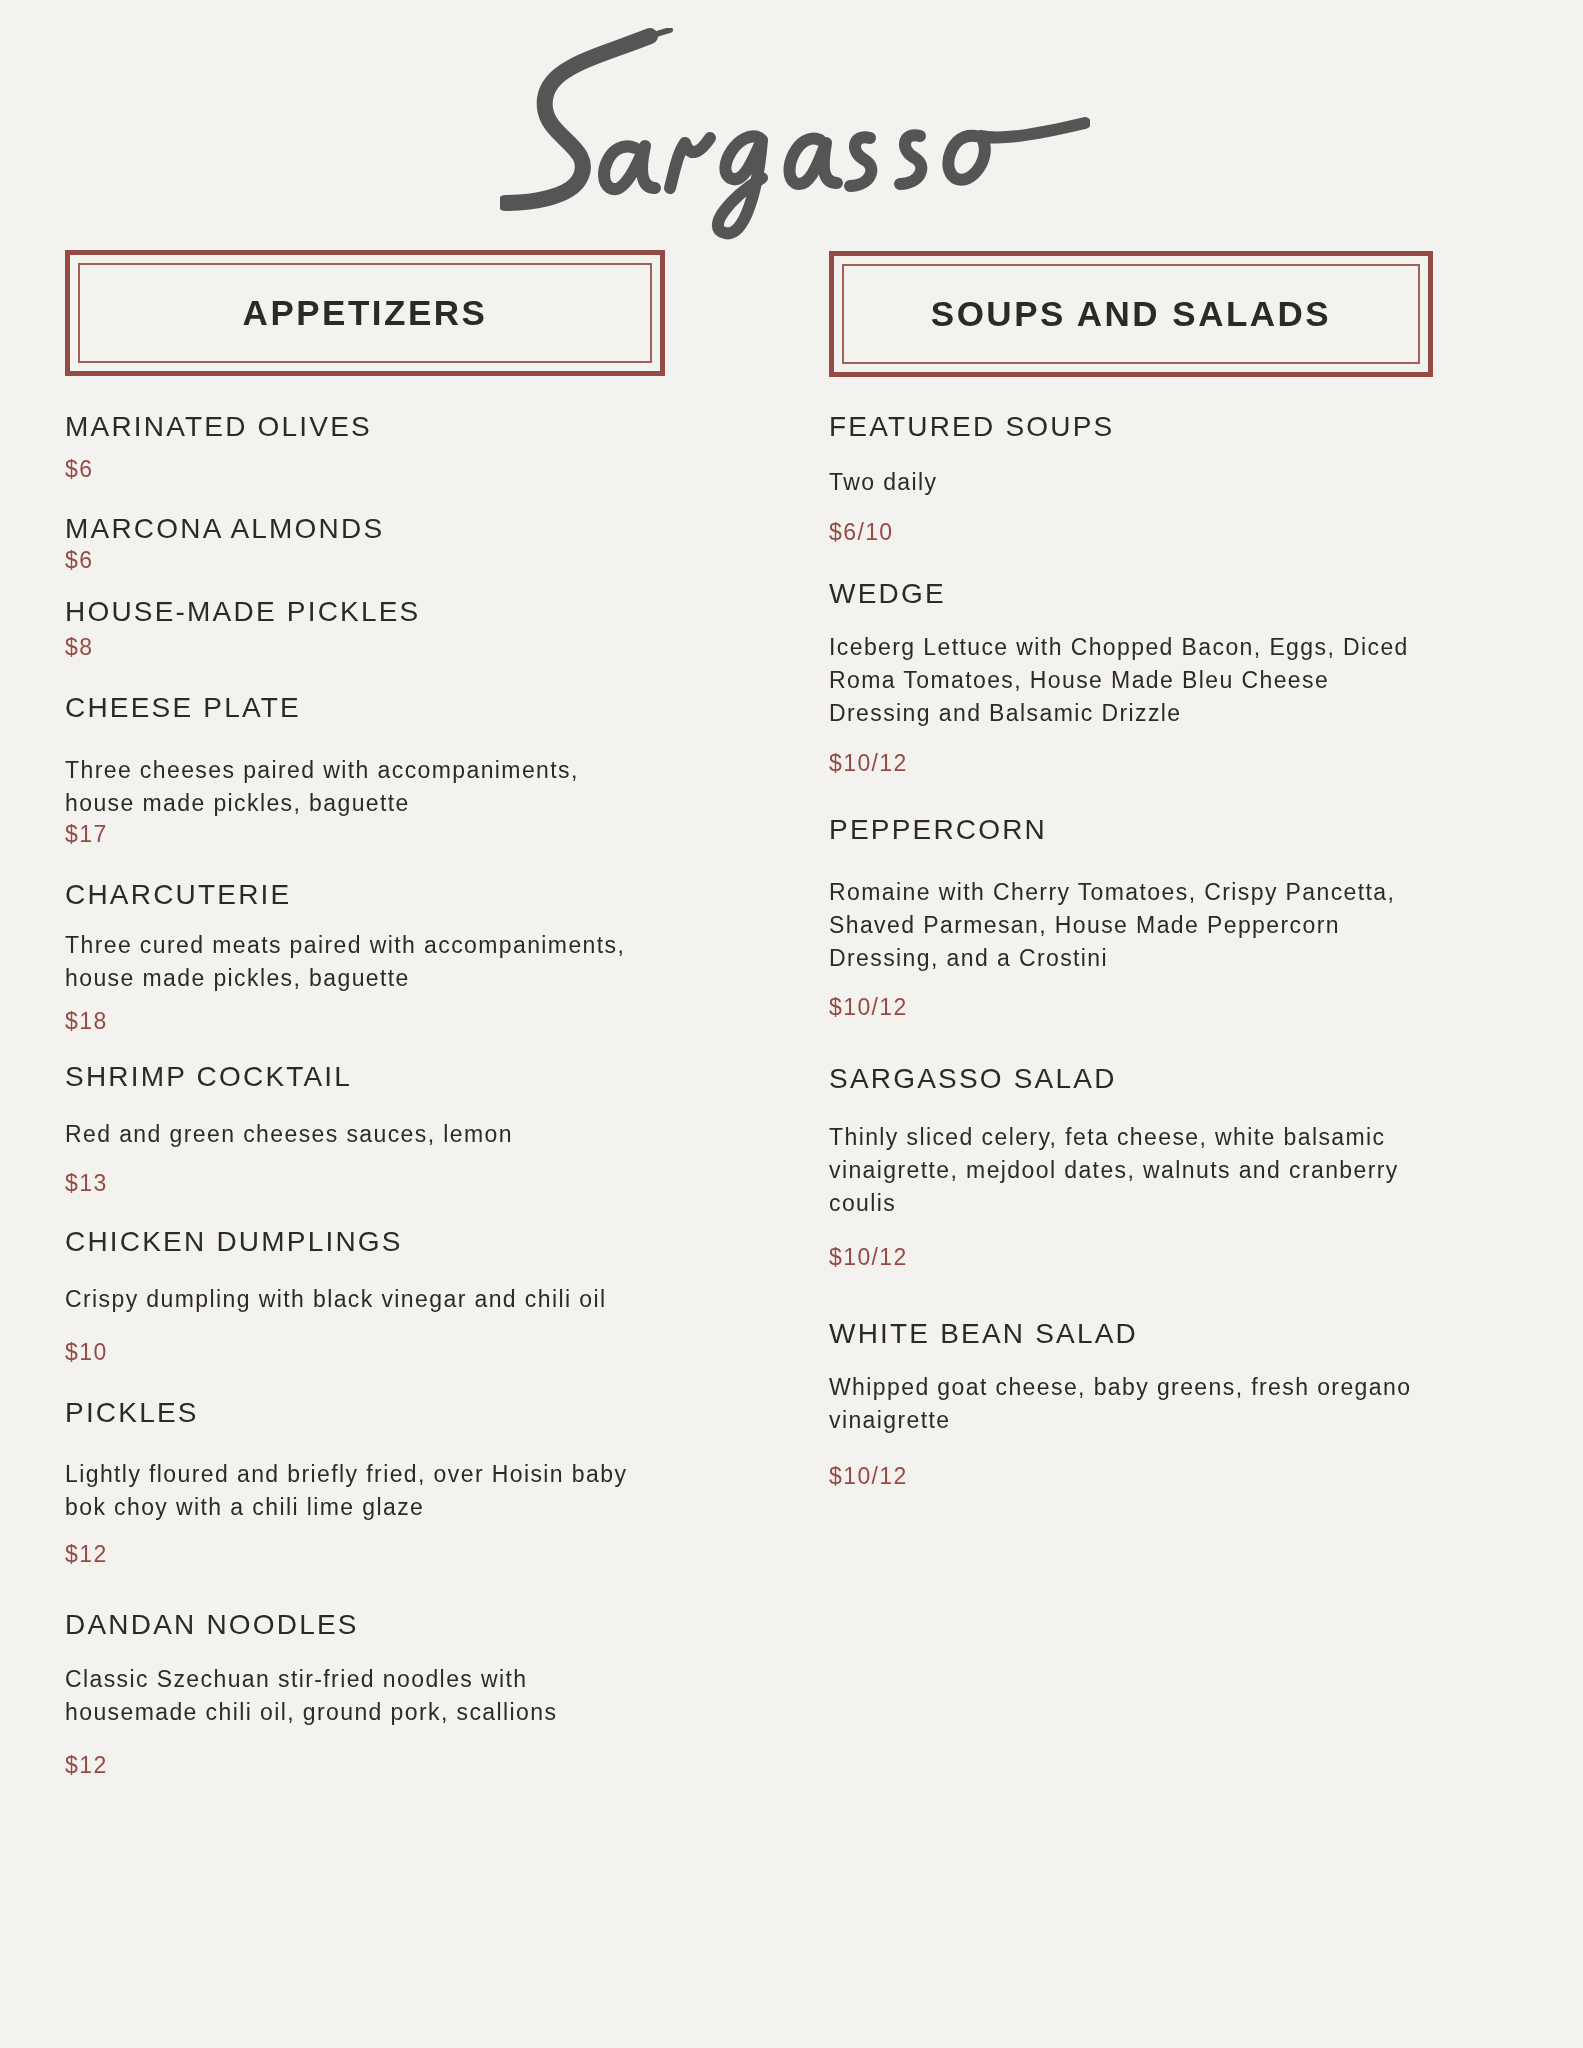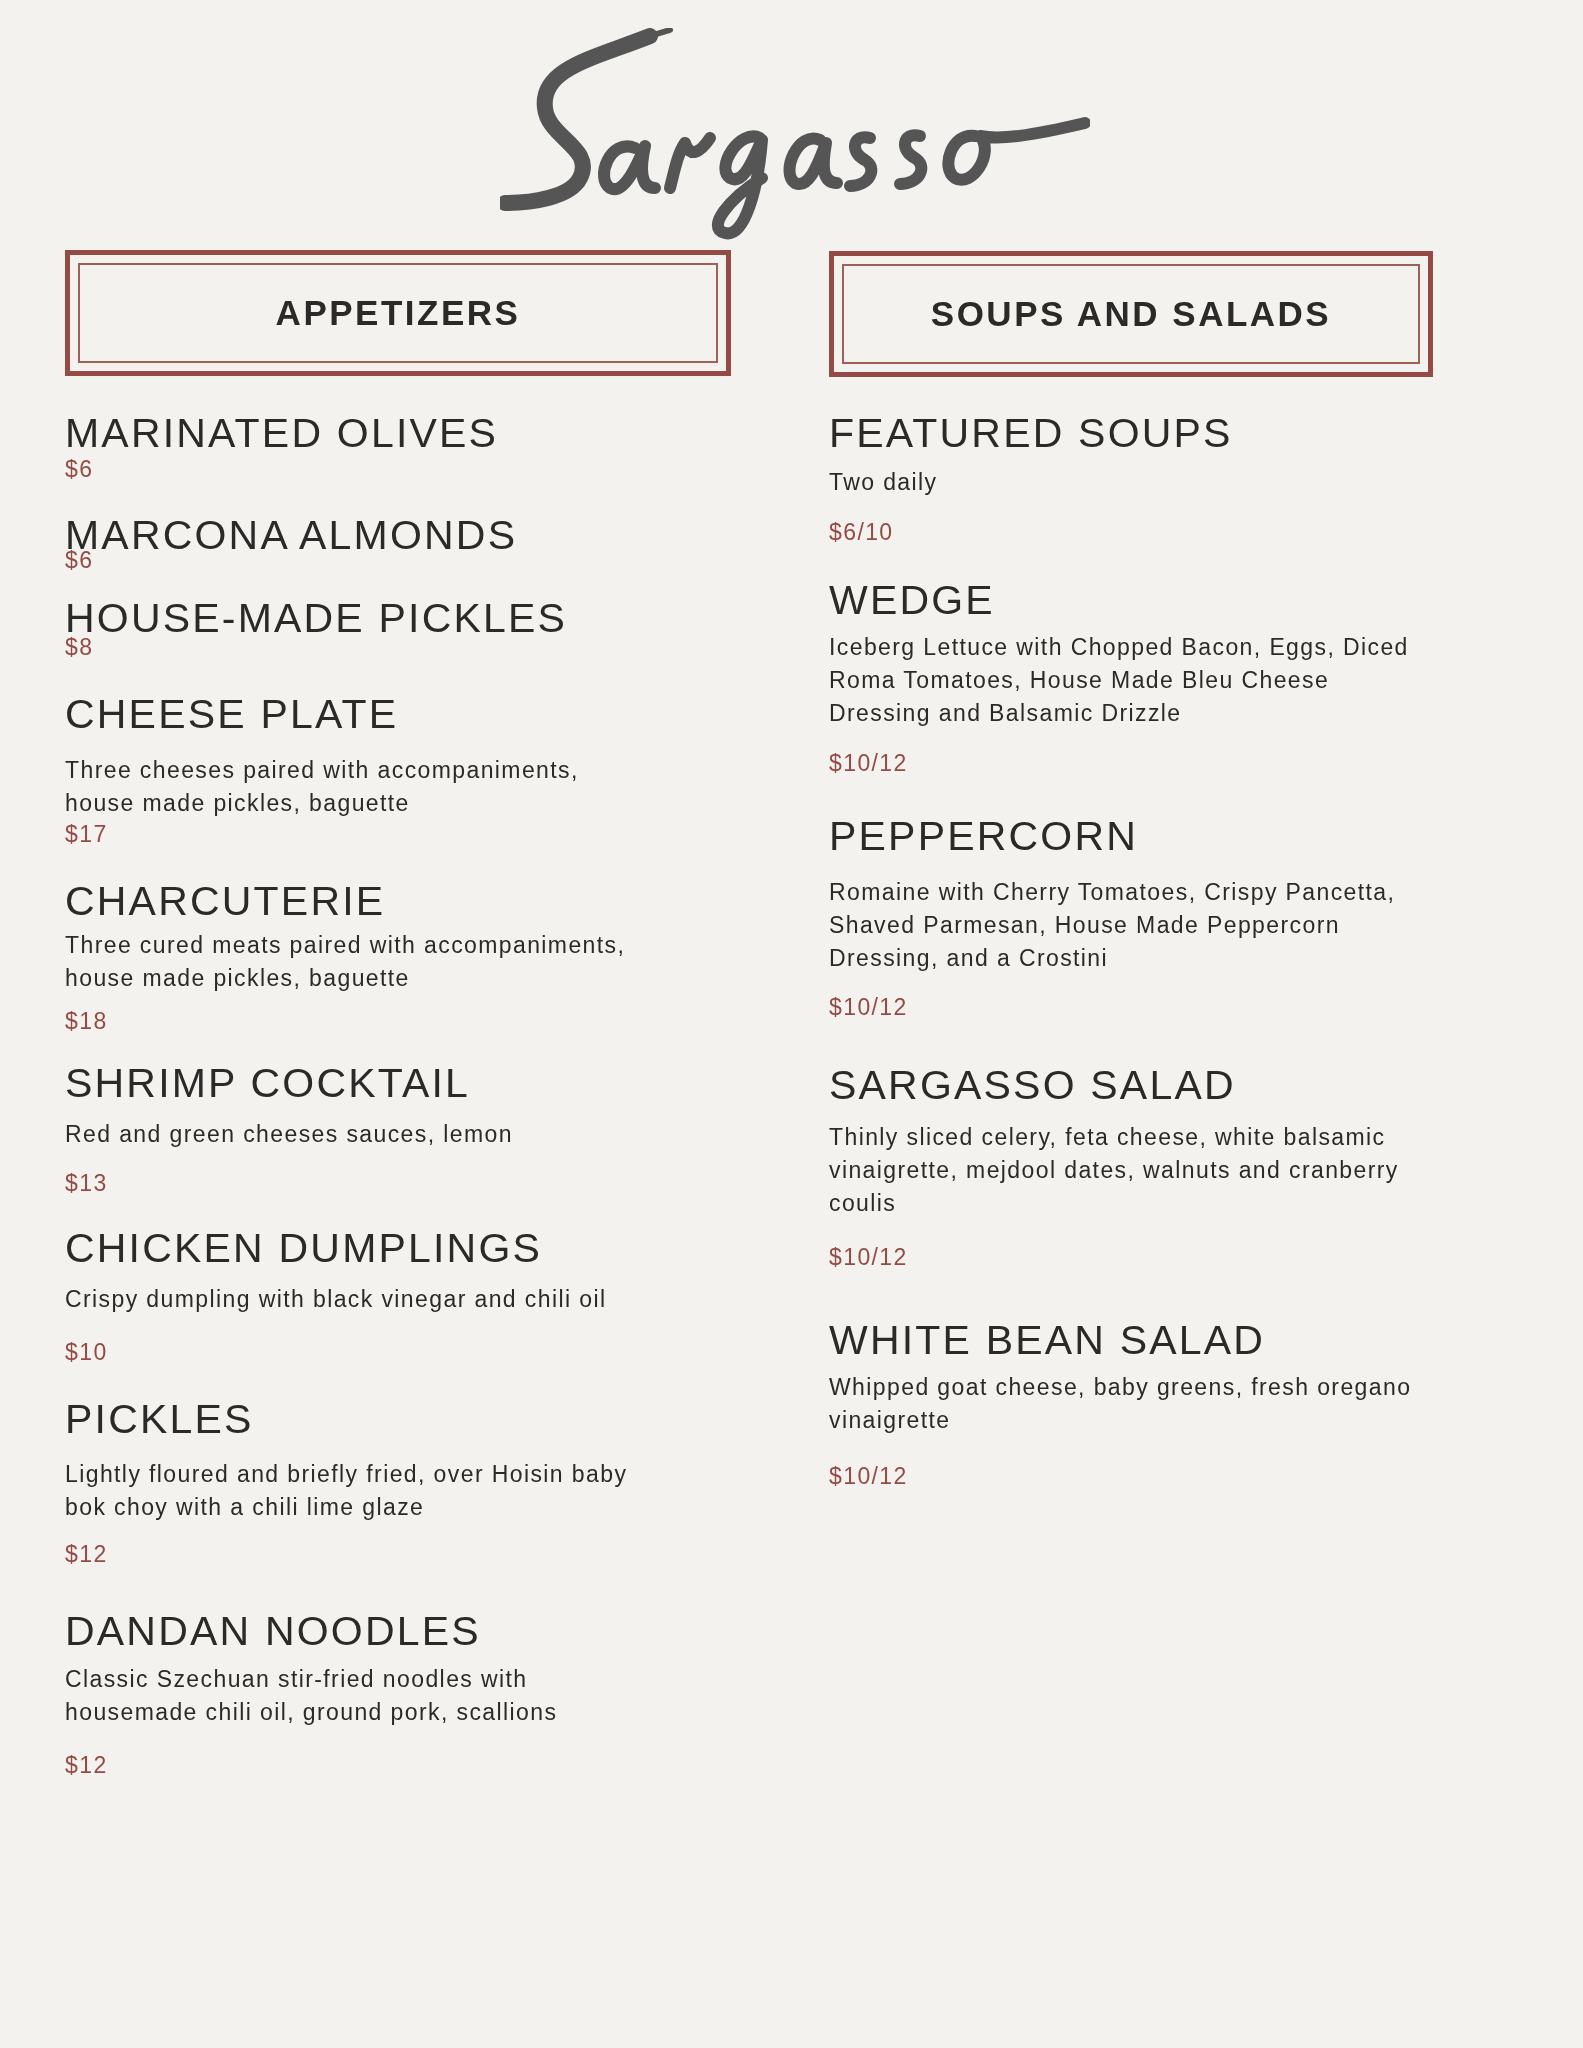"APPETIZERS" div.section-box { width: 666px -> 600px }
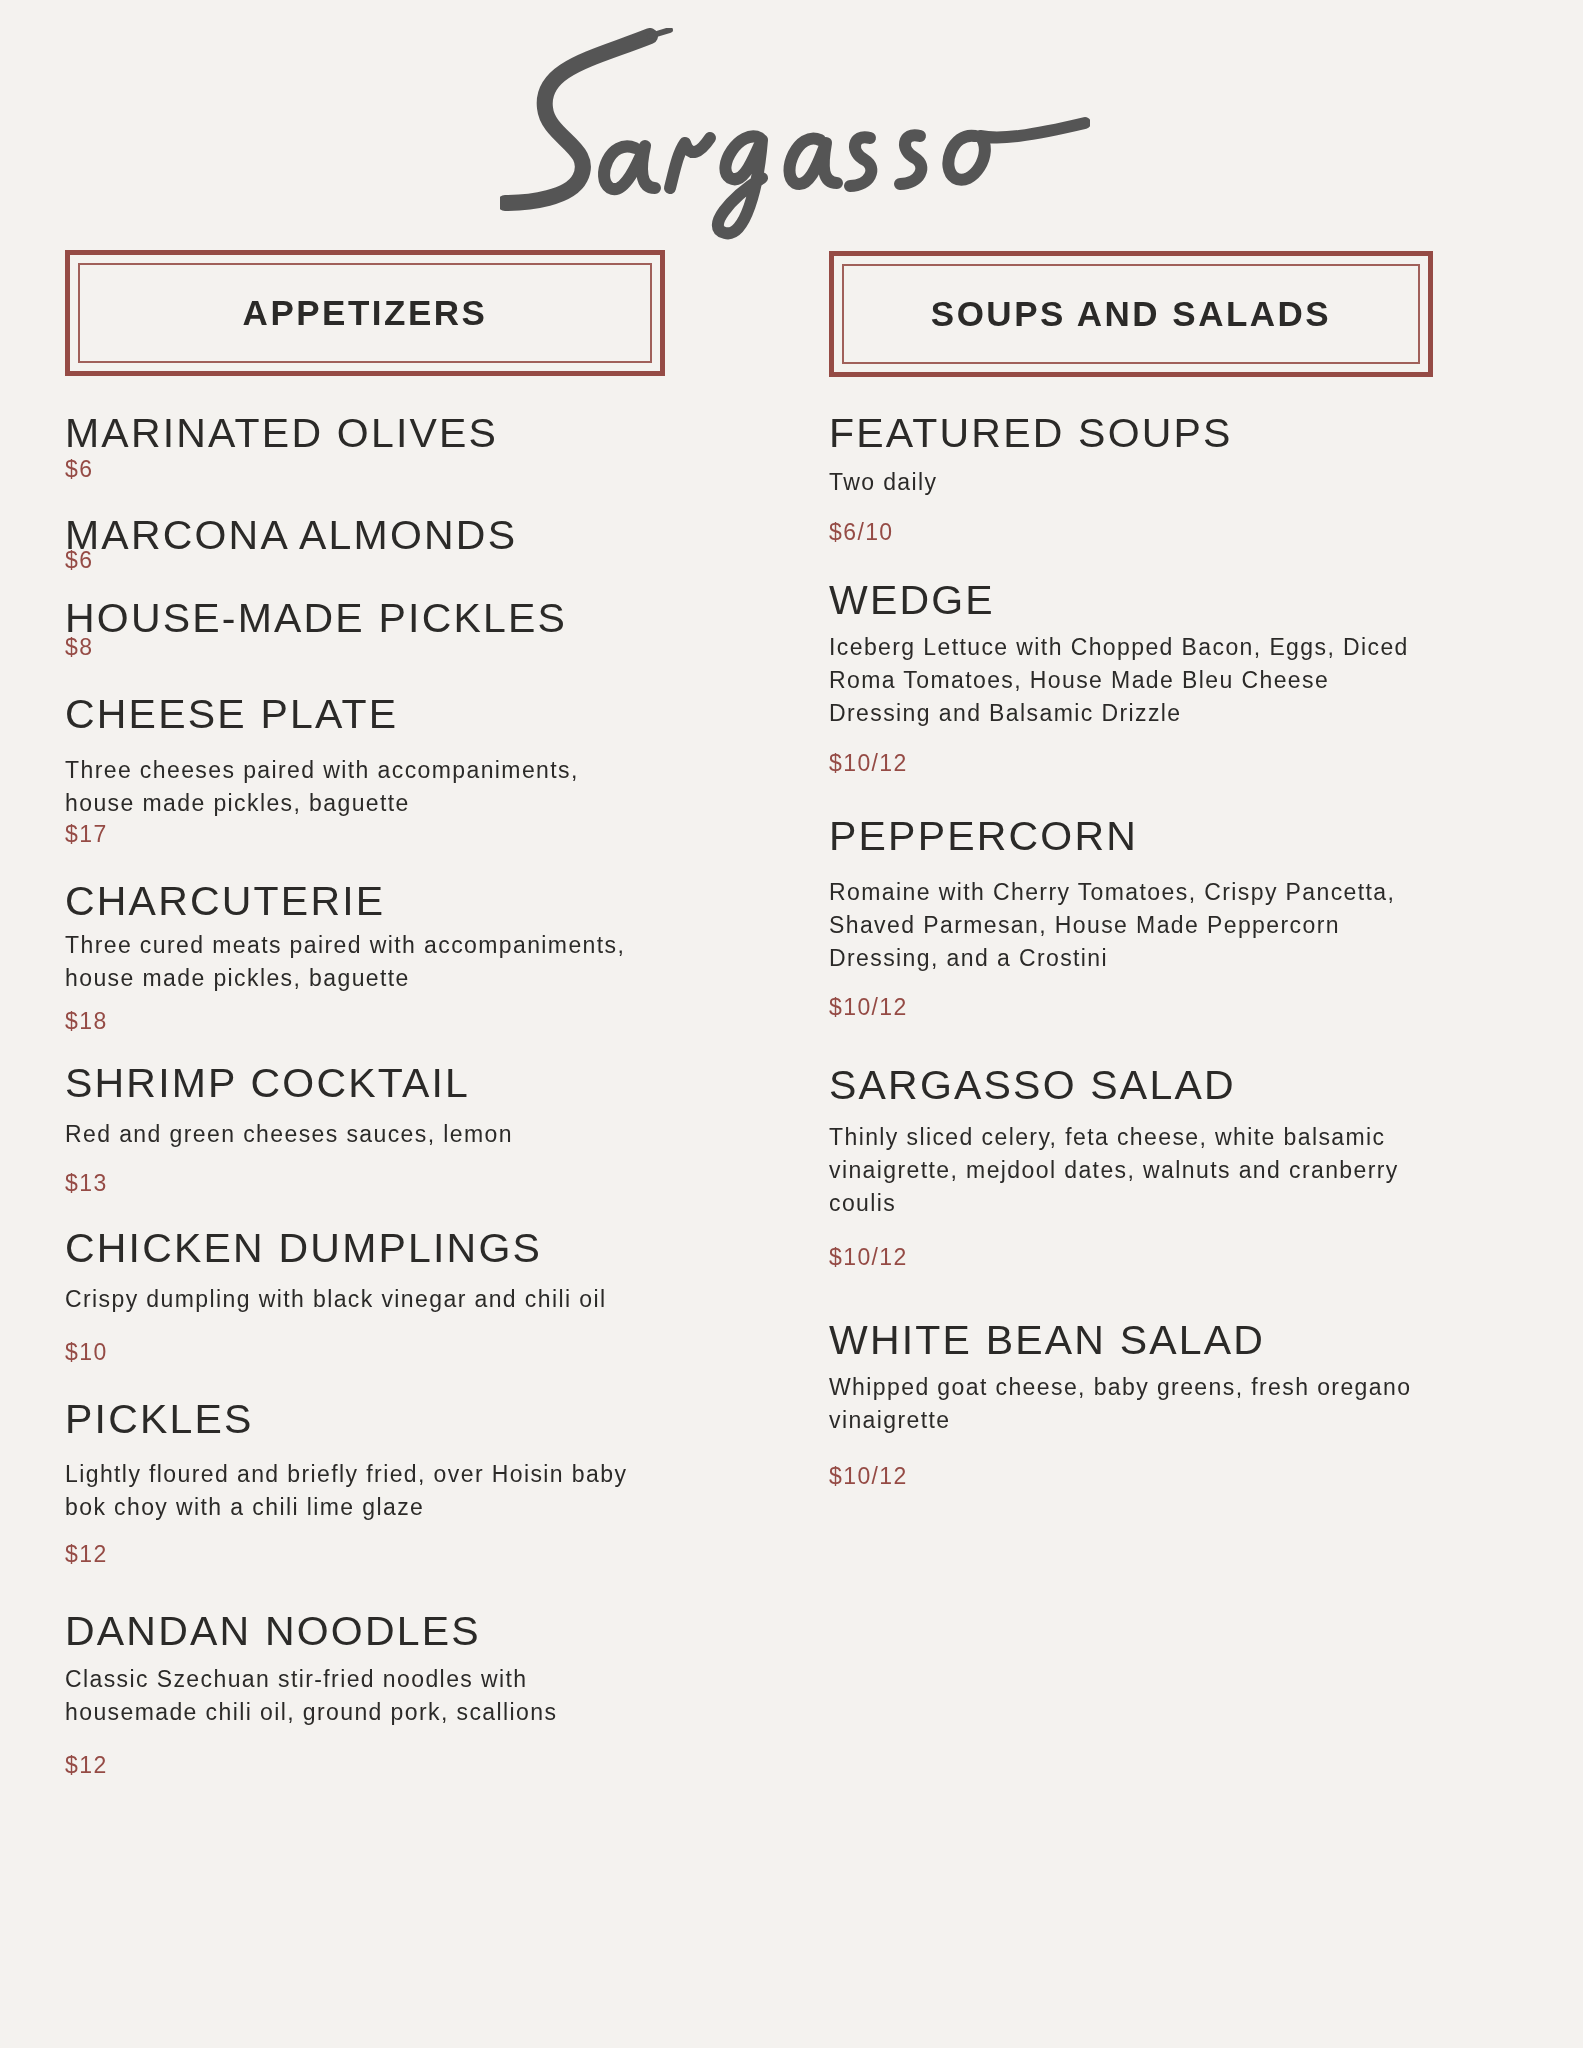"MARINATED OLIVES" .item-name { font-size: 41px -> 28px }
